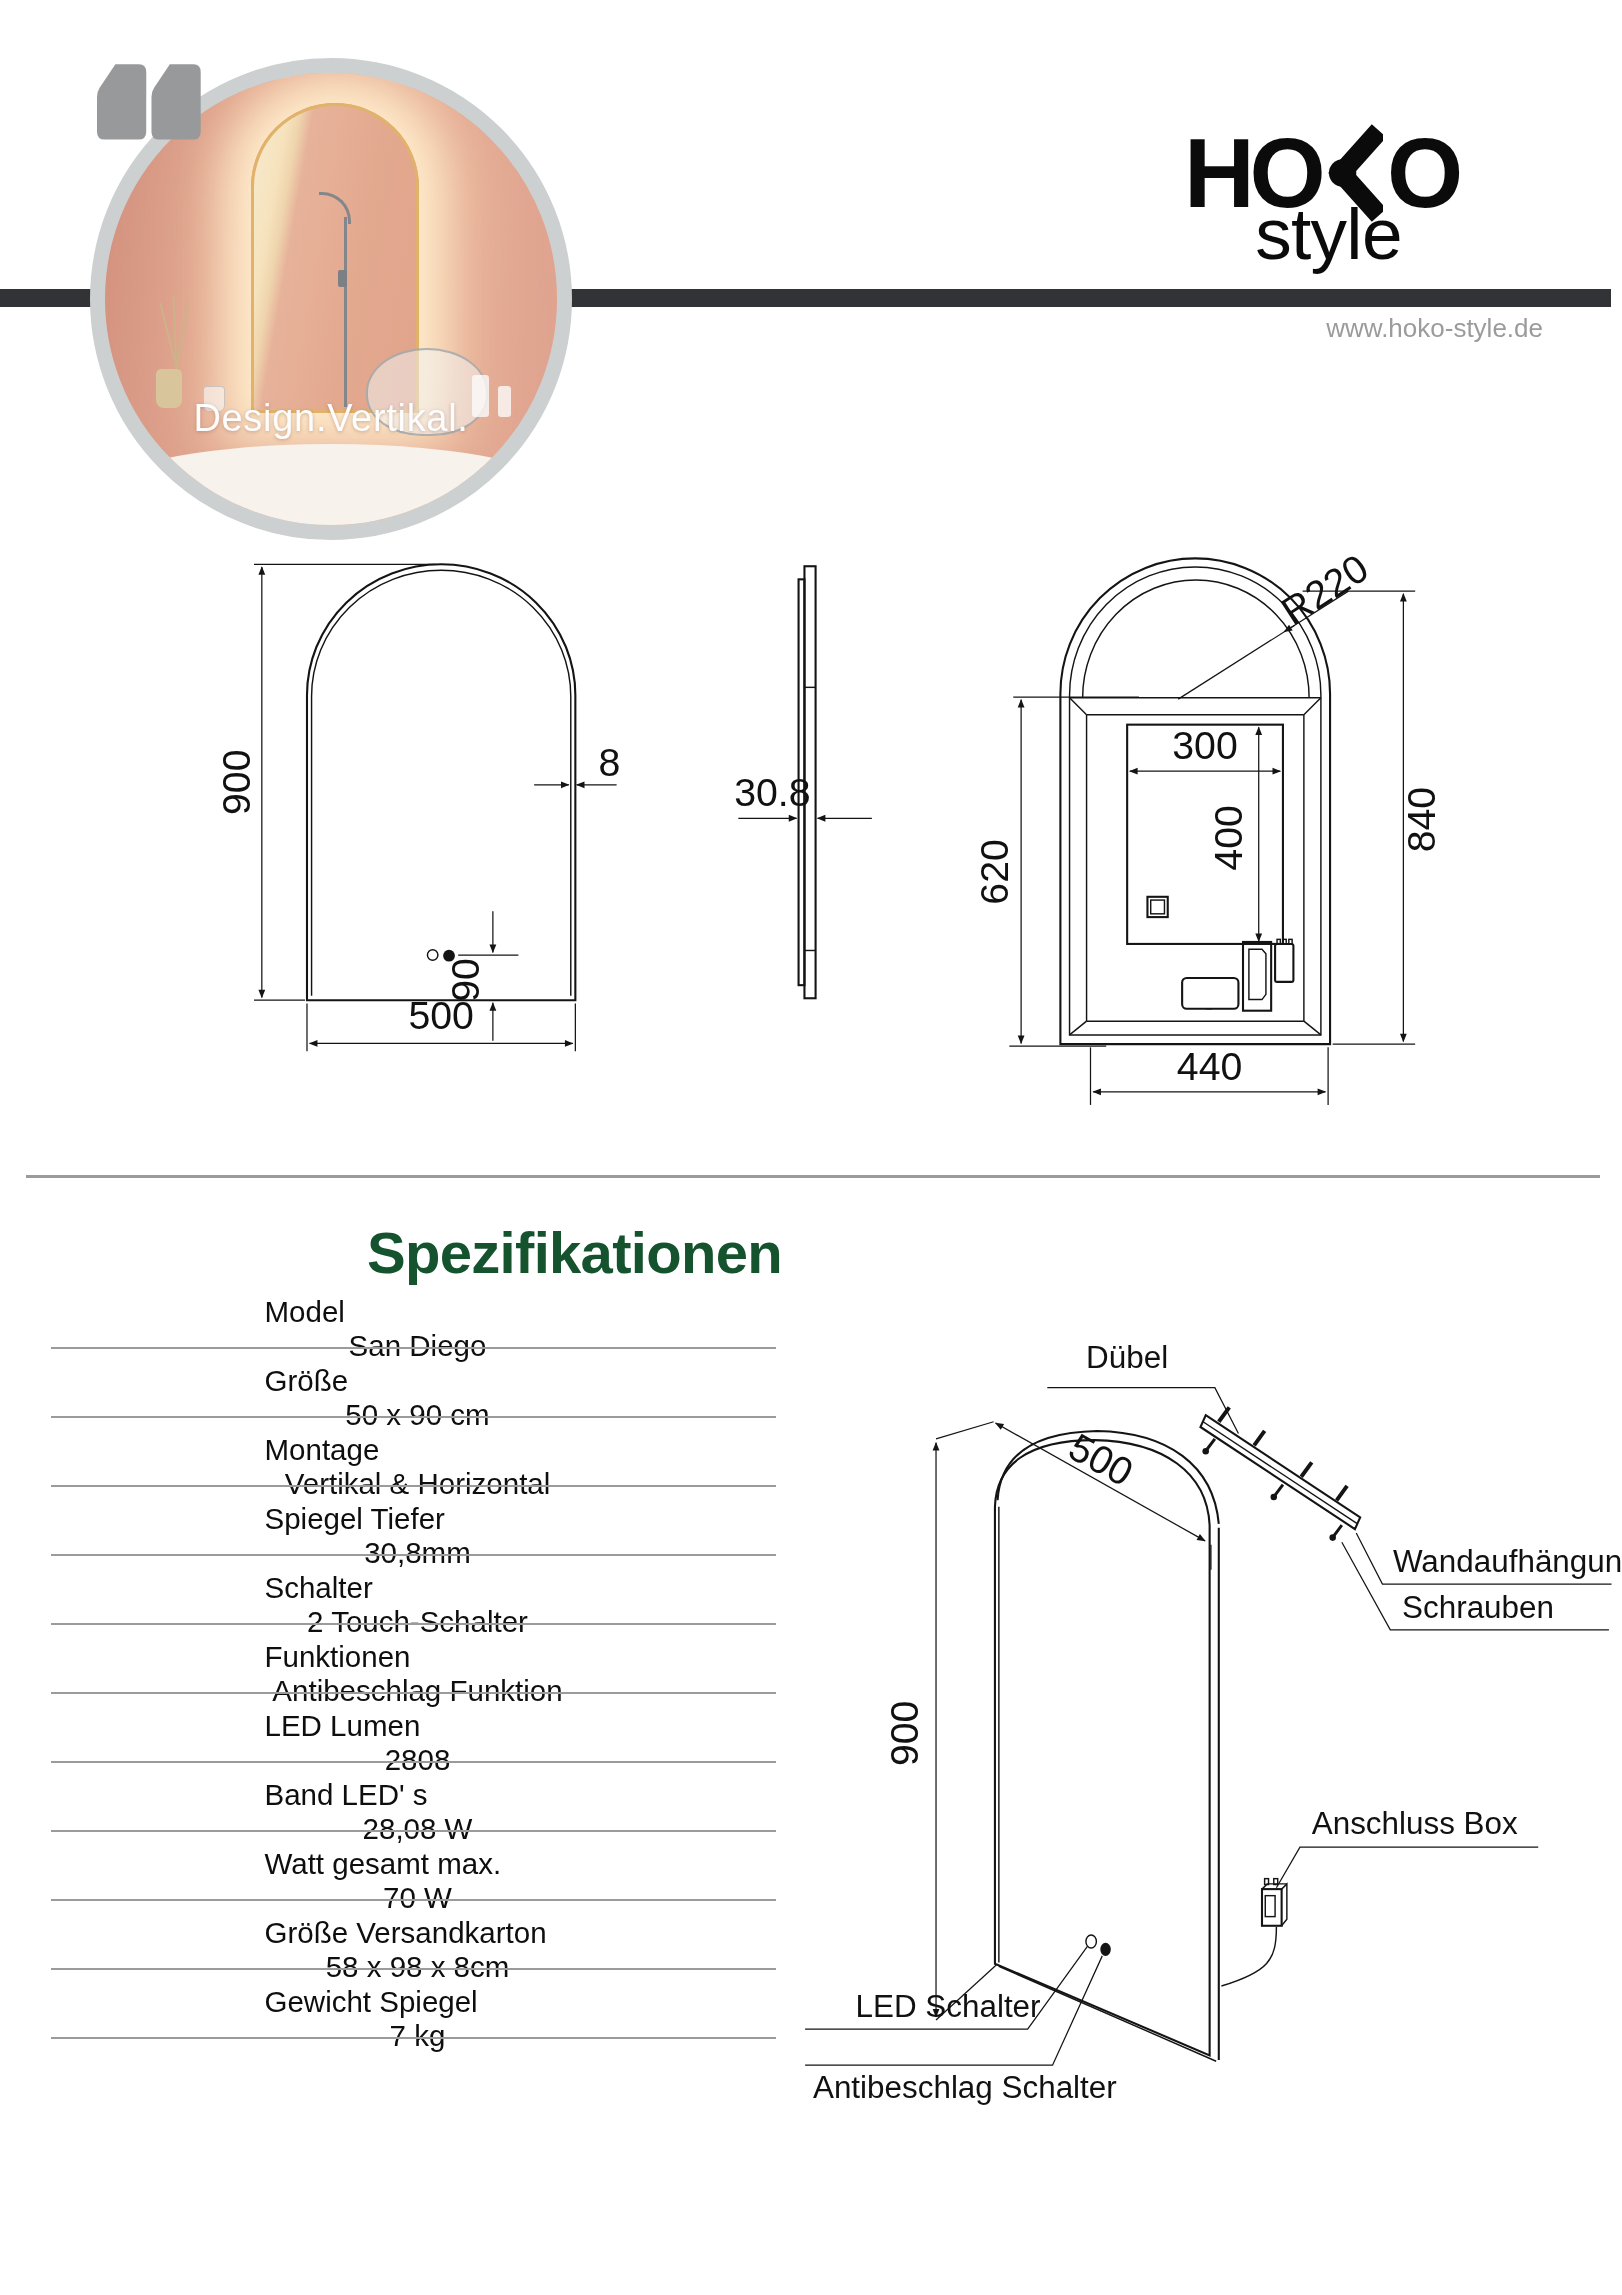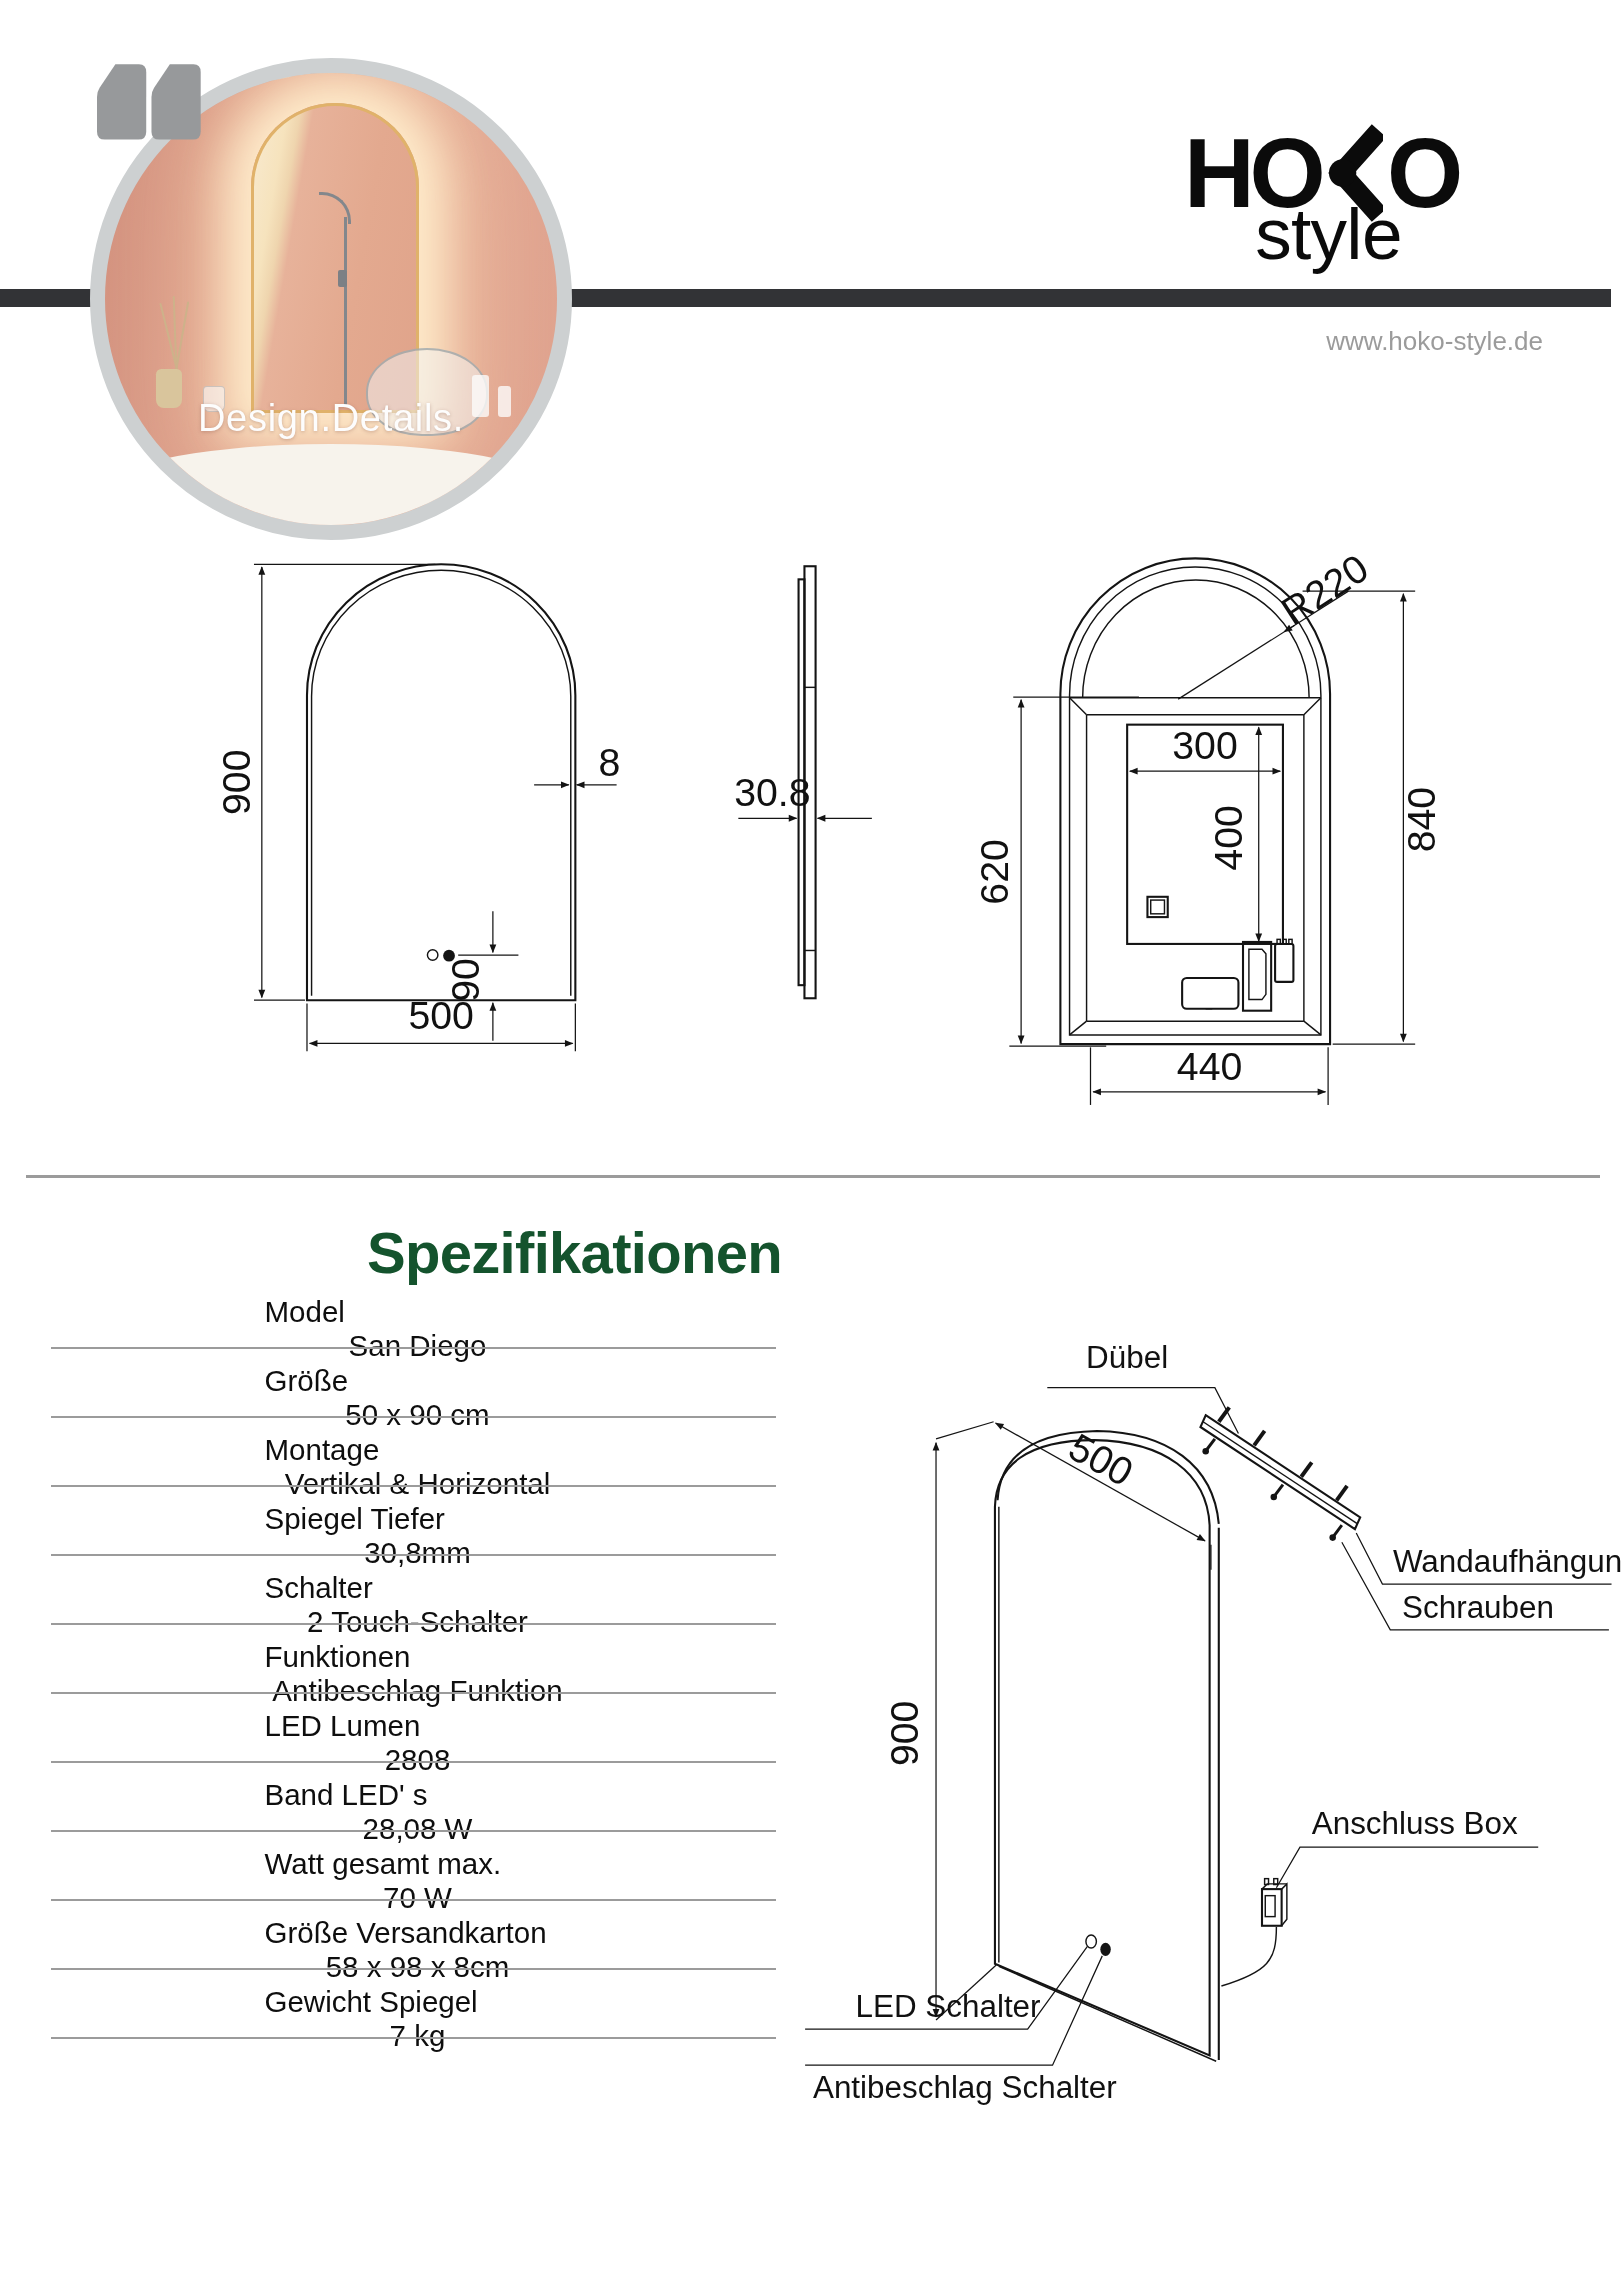"www.hoko-style.de" #website { top: 326px -> 313px }
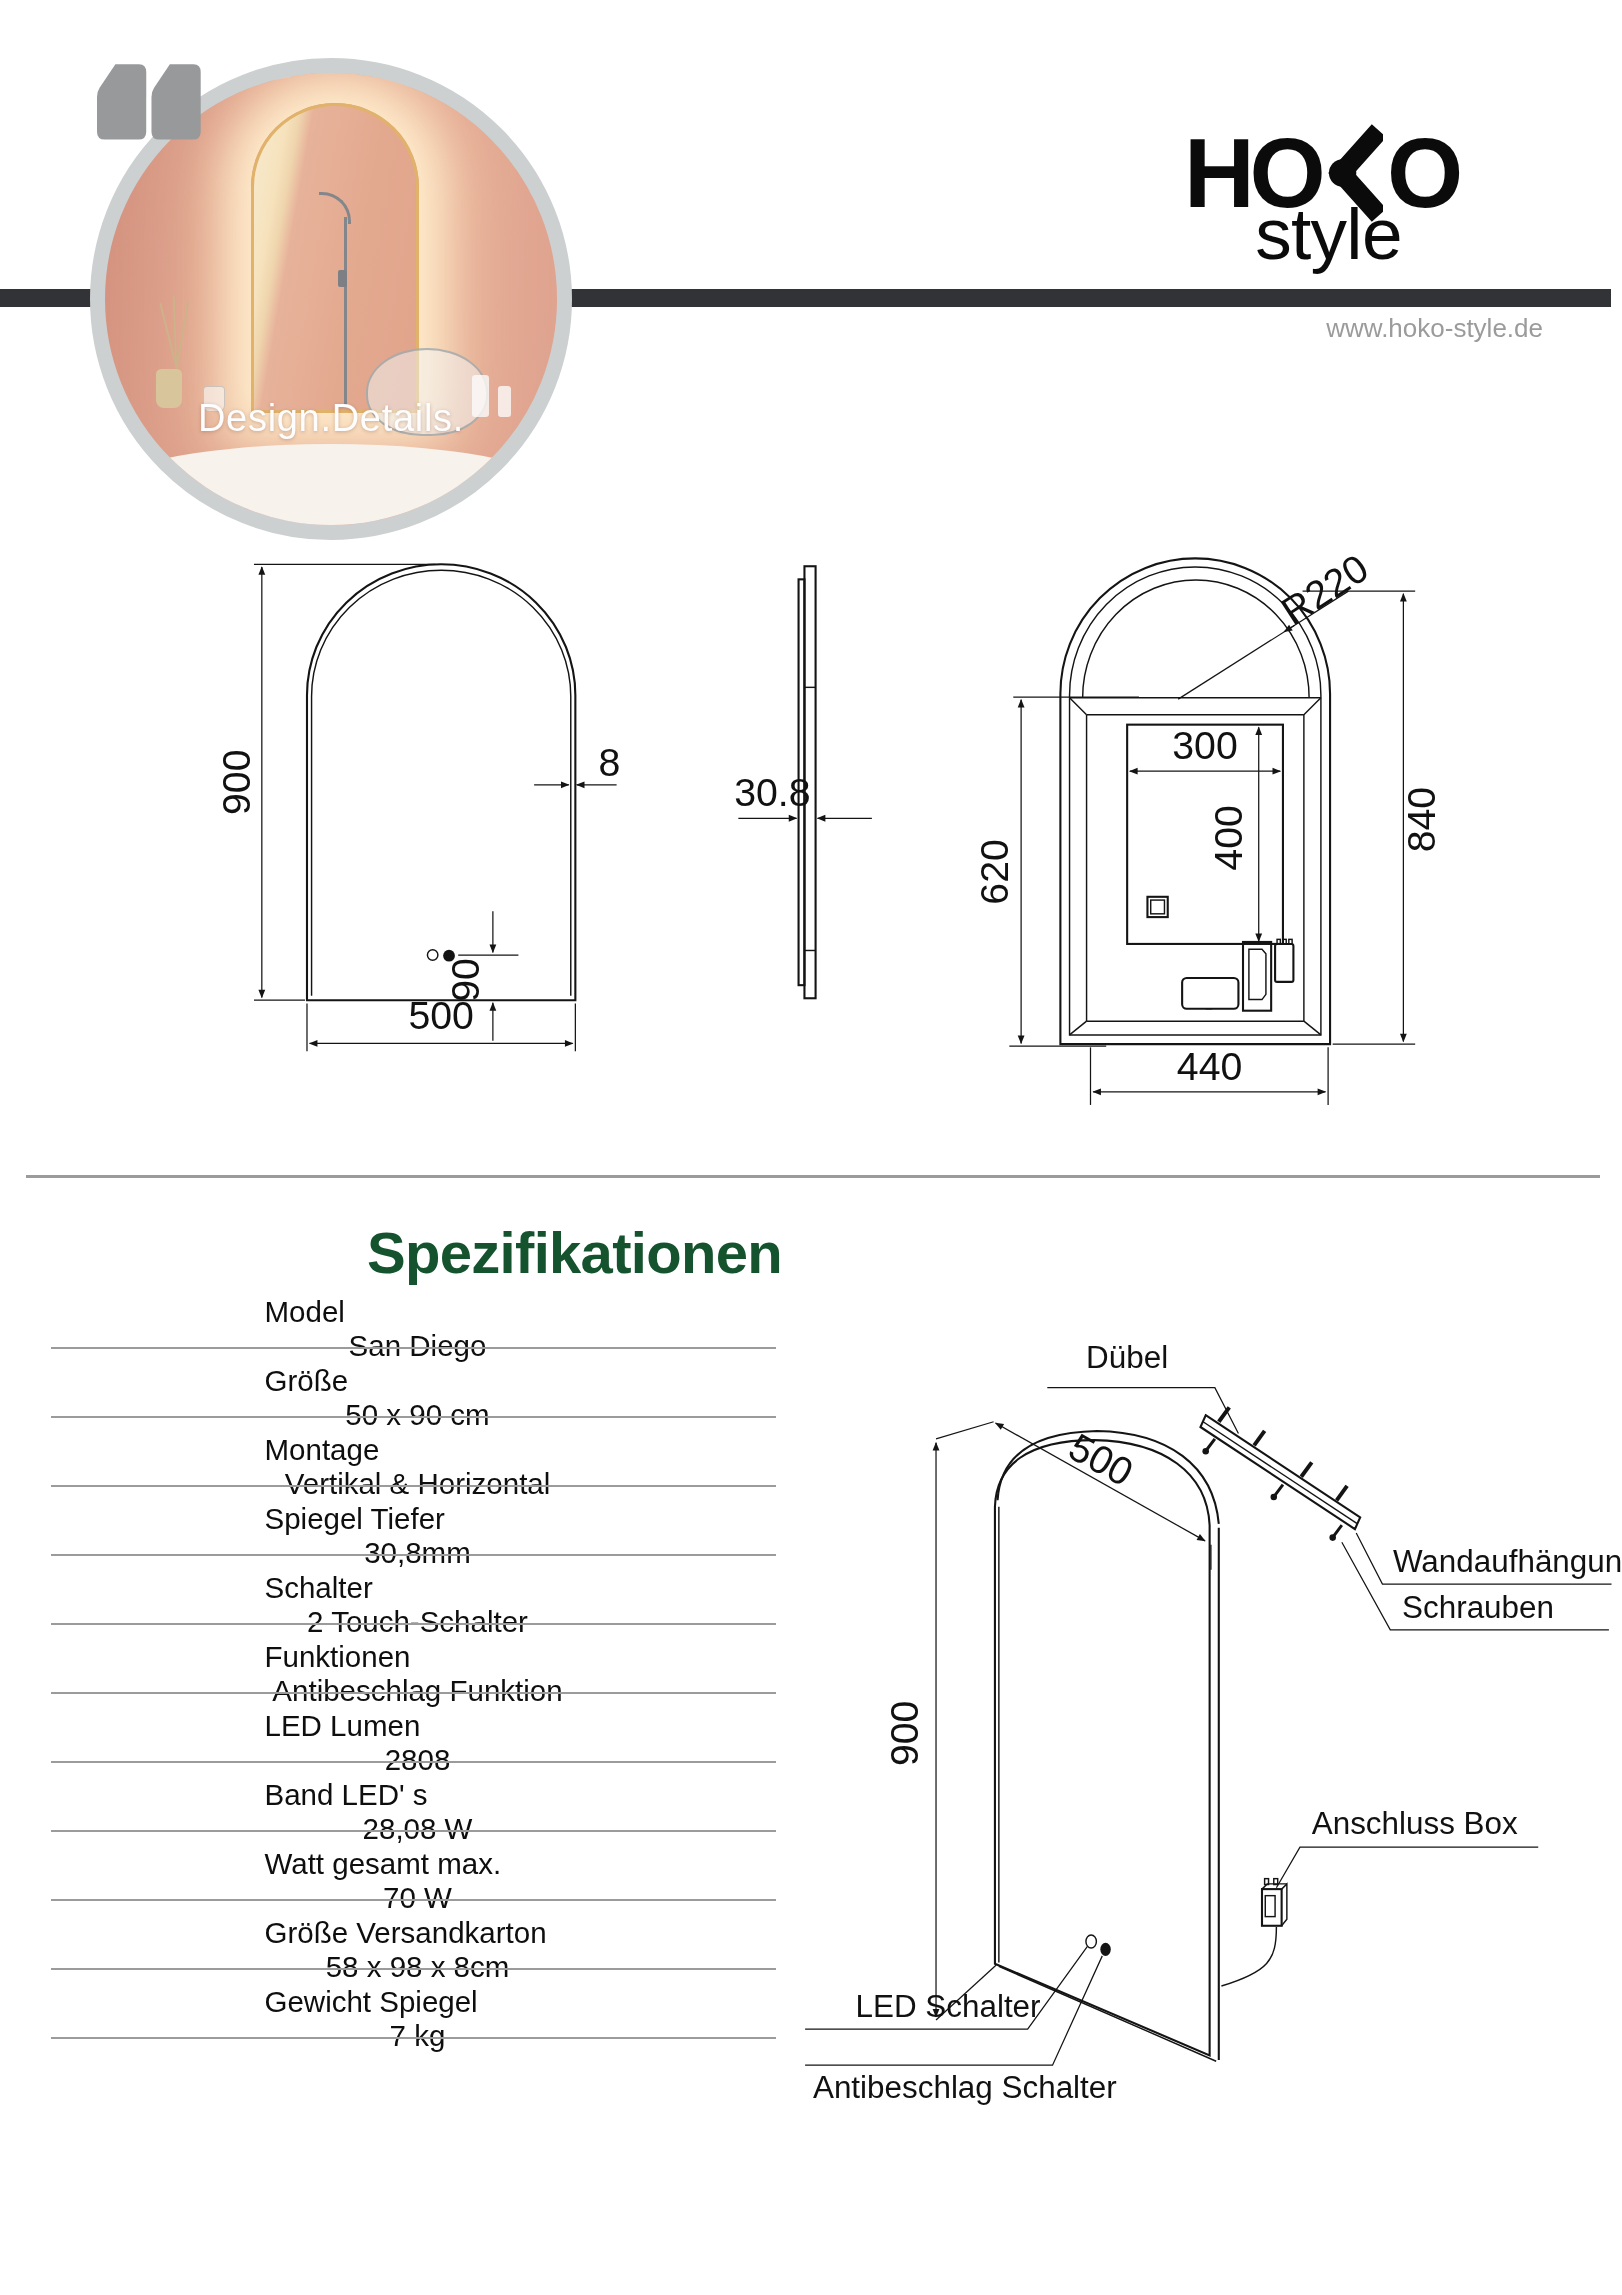"Design.Details." div { text: Design.Details -> Design.Vertikal }
